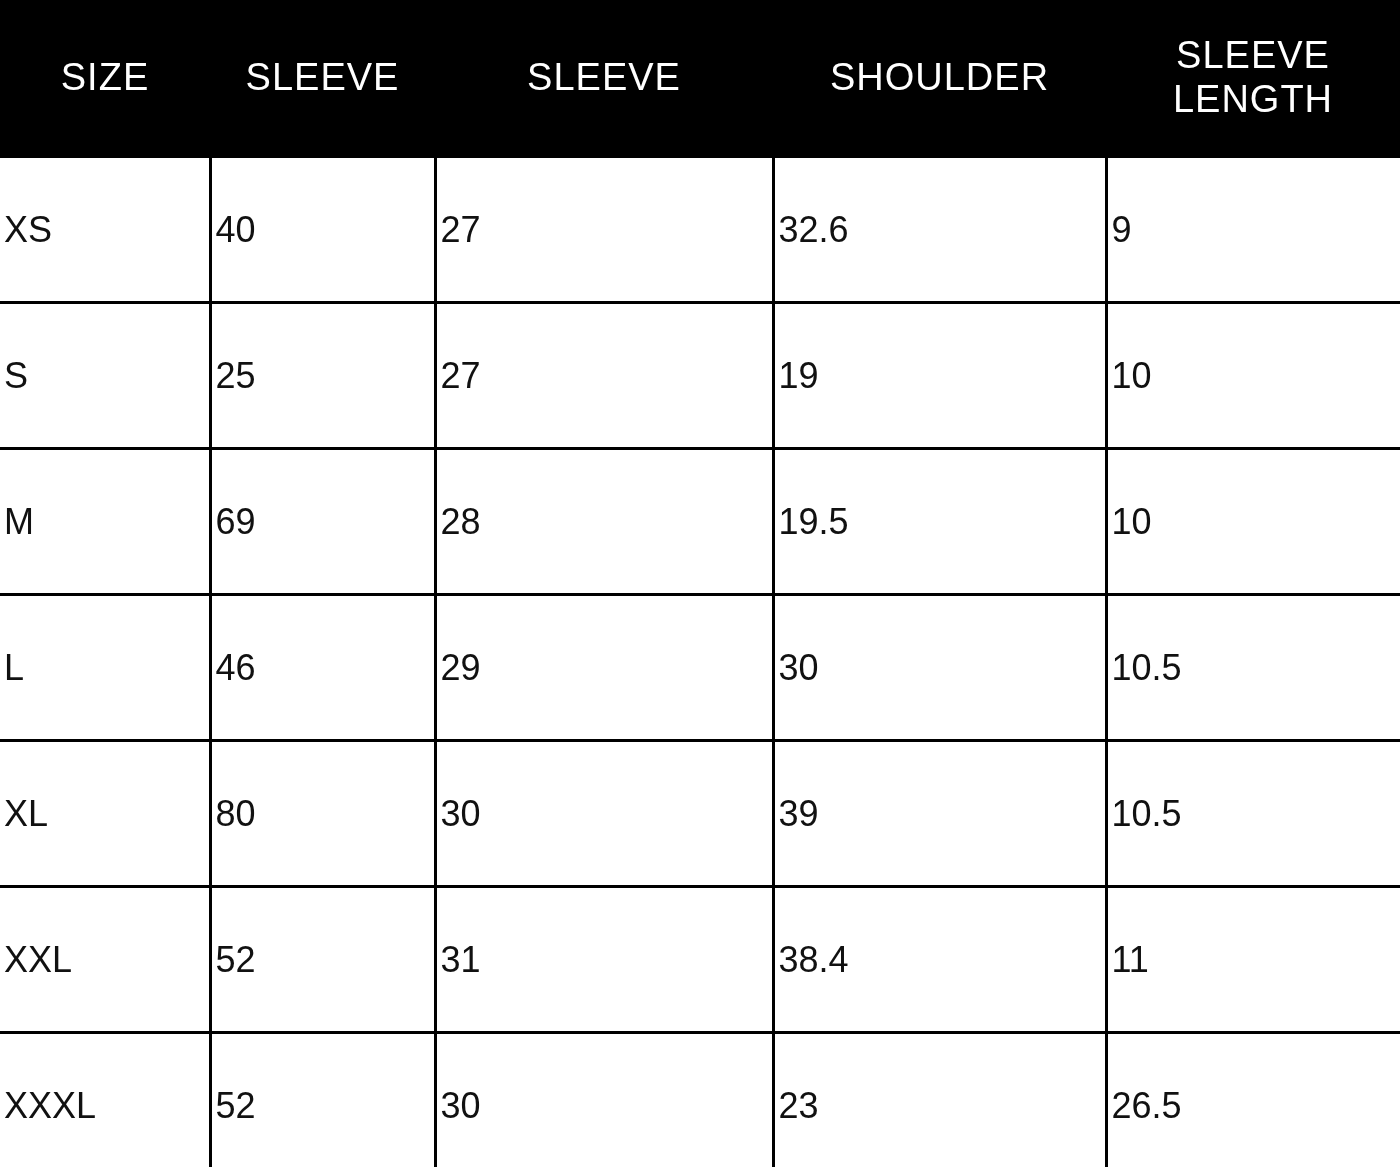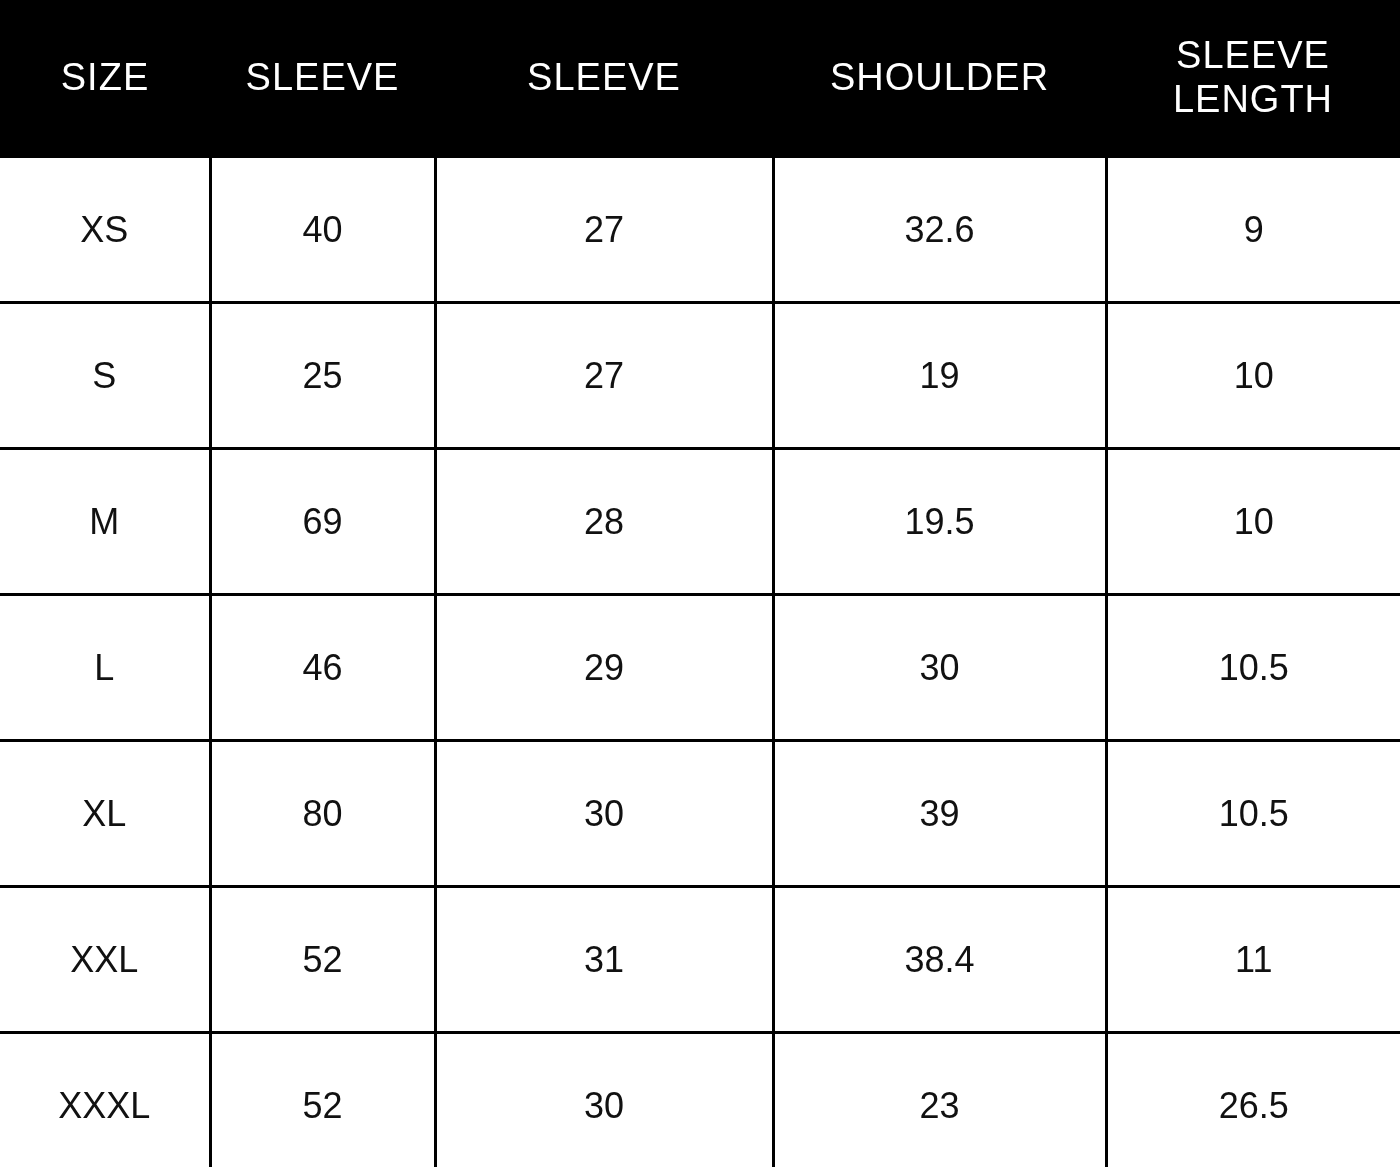"XS" .size-chart tbody td { text-align: center -> none }
